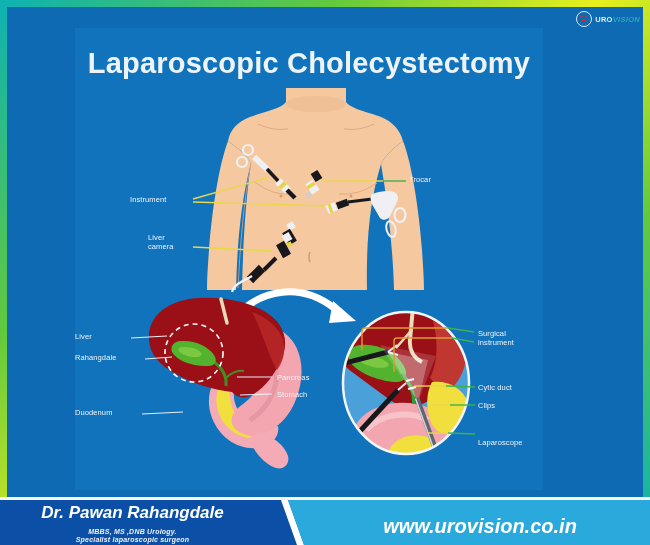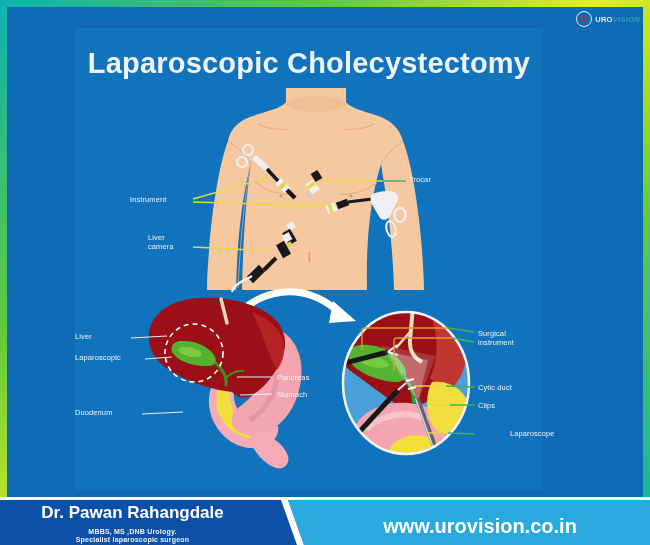"Laparoscopic" div.lbl { text: Laparoscopic -> Rahangdale }
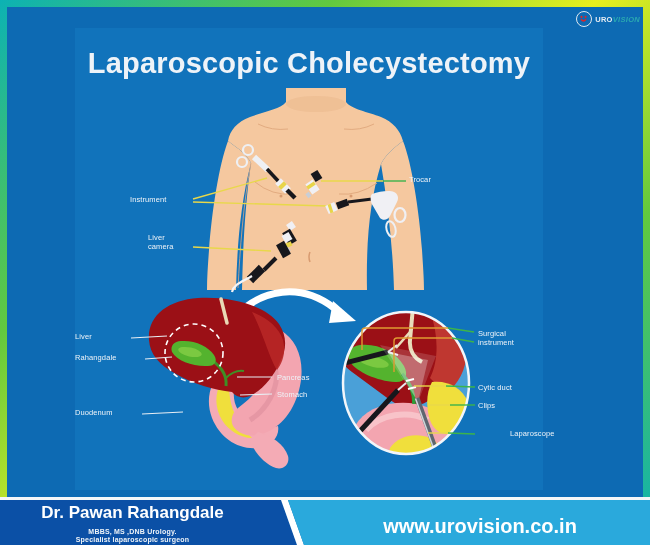"Laparoscope" div.lbl { margin-left: 32px -> none; top: 429px -> 438px }
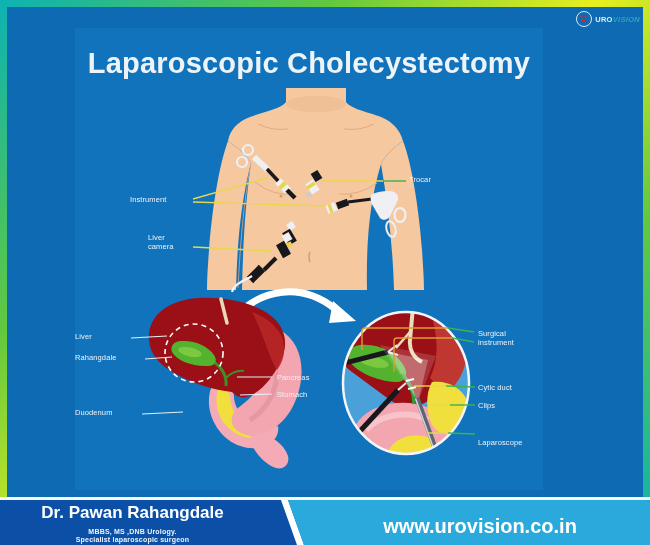"Dr. Pawan Rahangdale" .footer { font-style: none -> italic }
